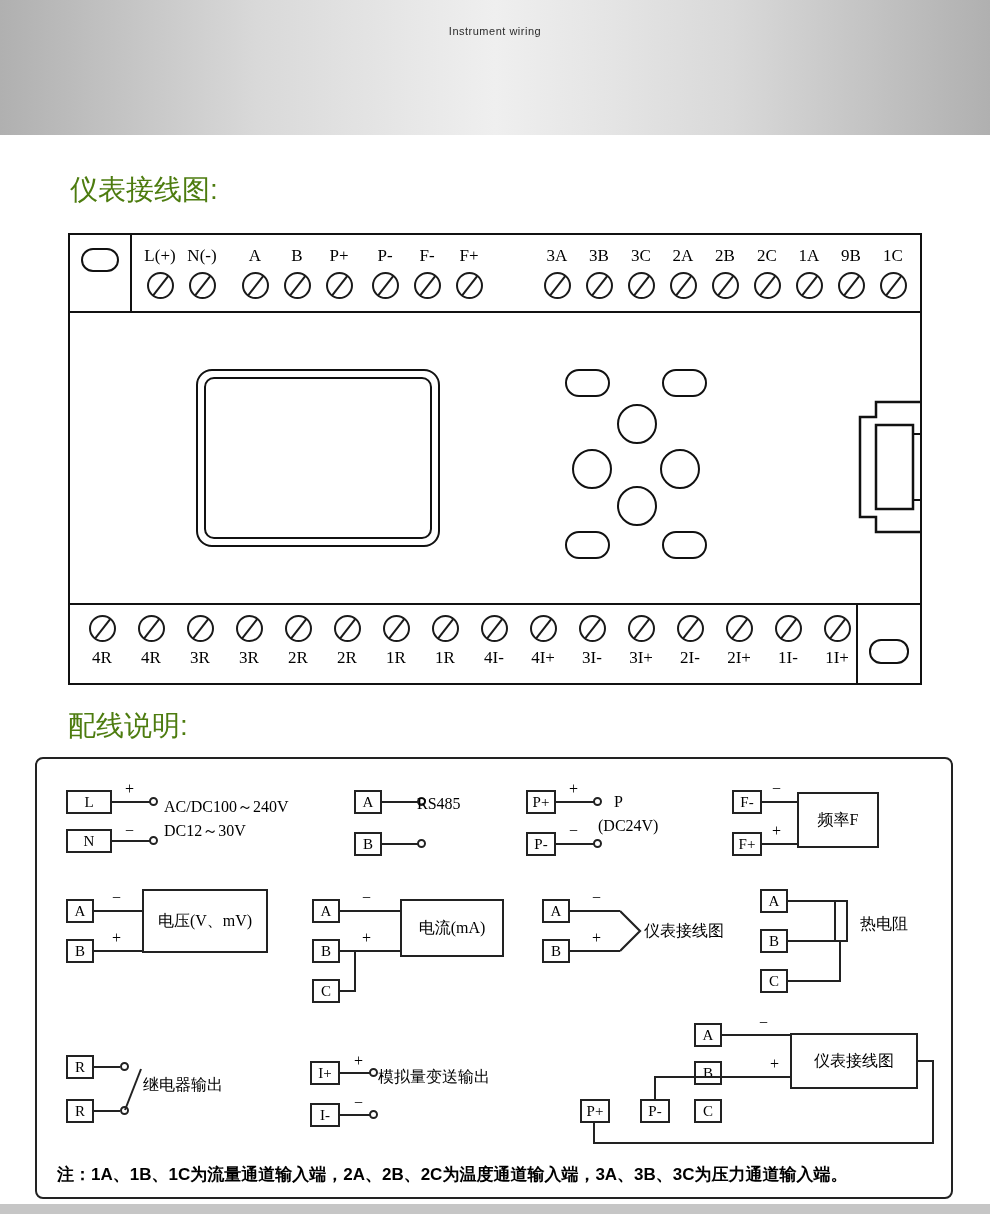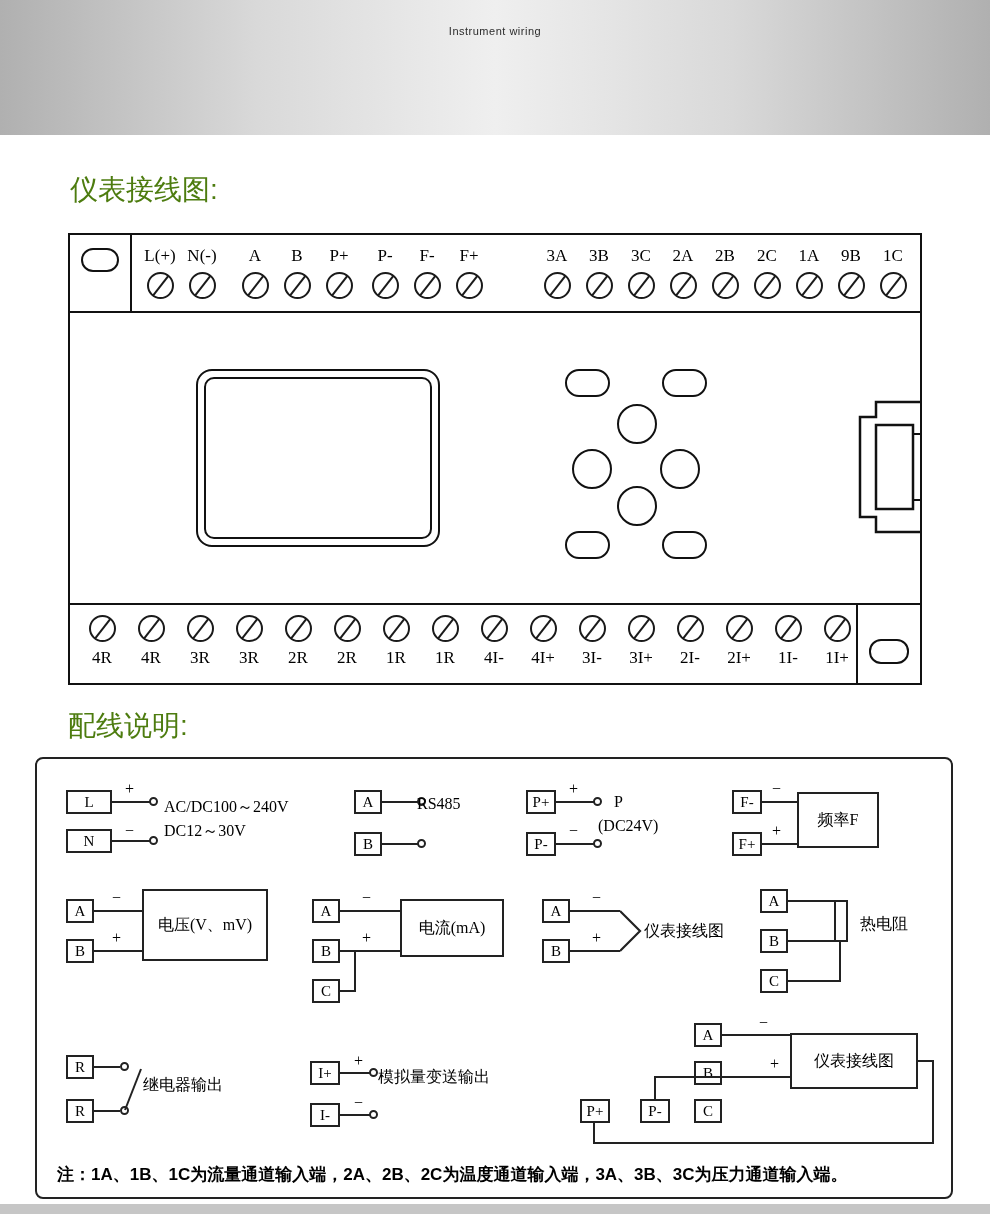"电压(V、mV)" div.lbox { height: 72px -> 64px }
